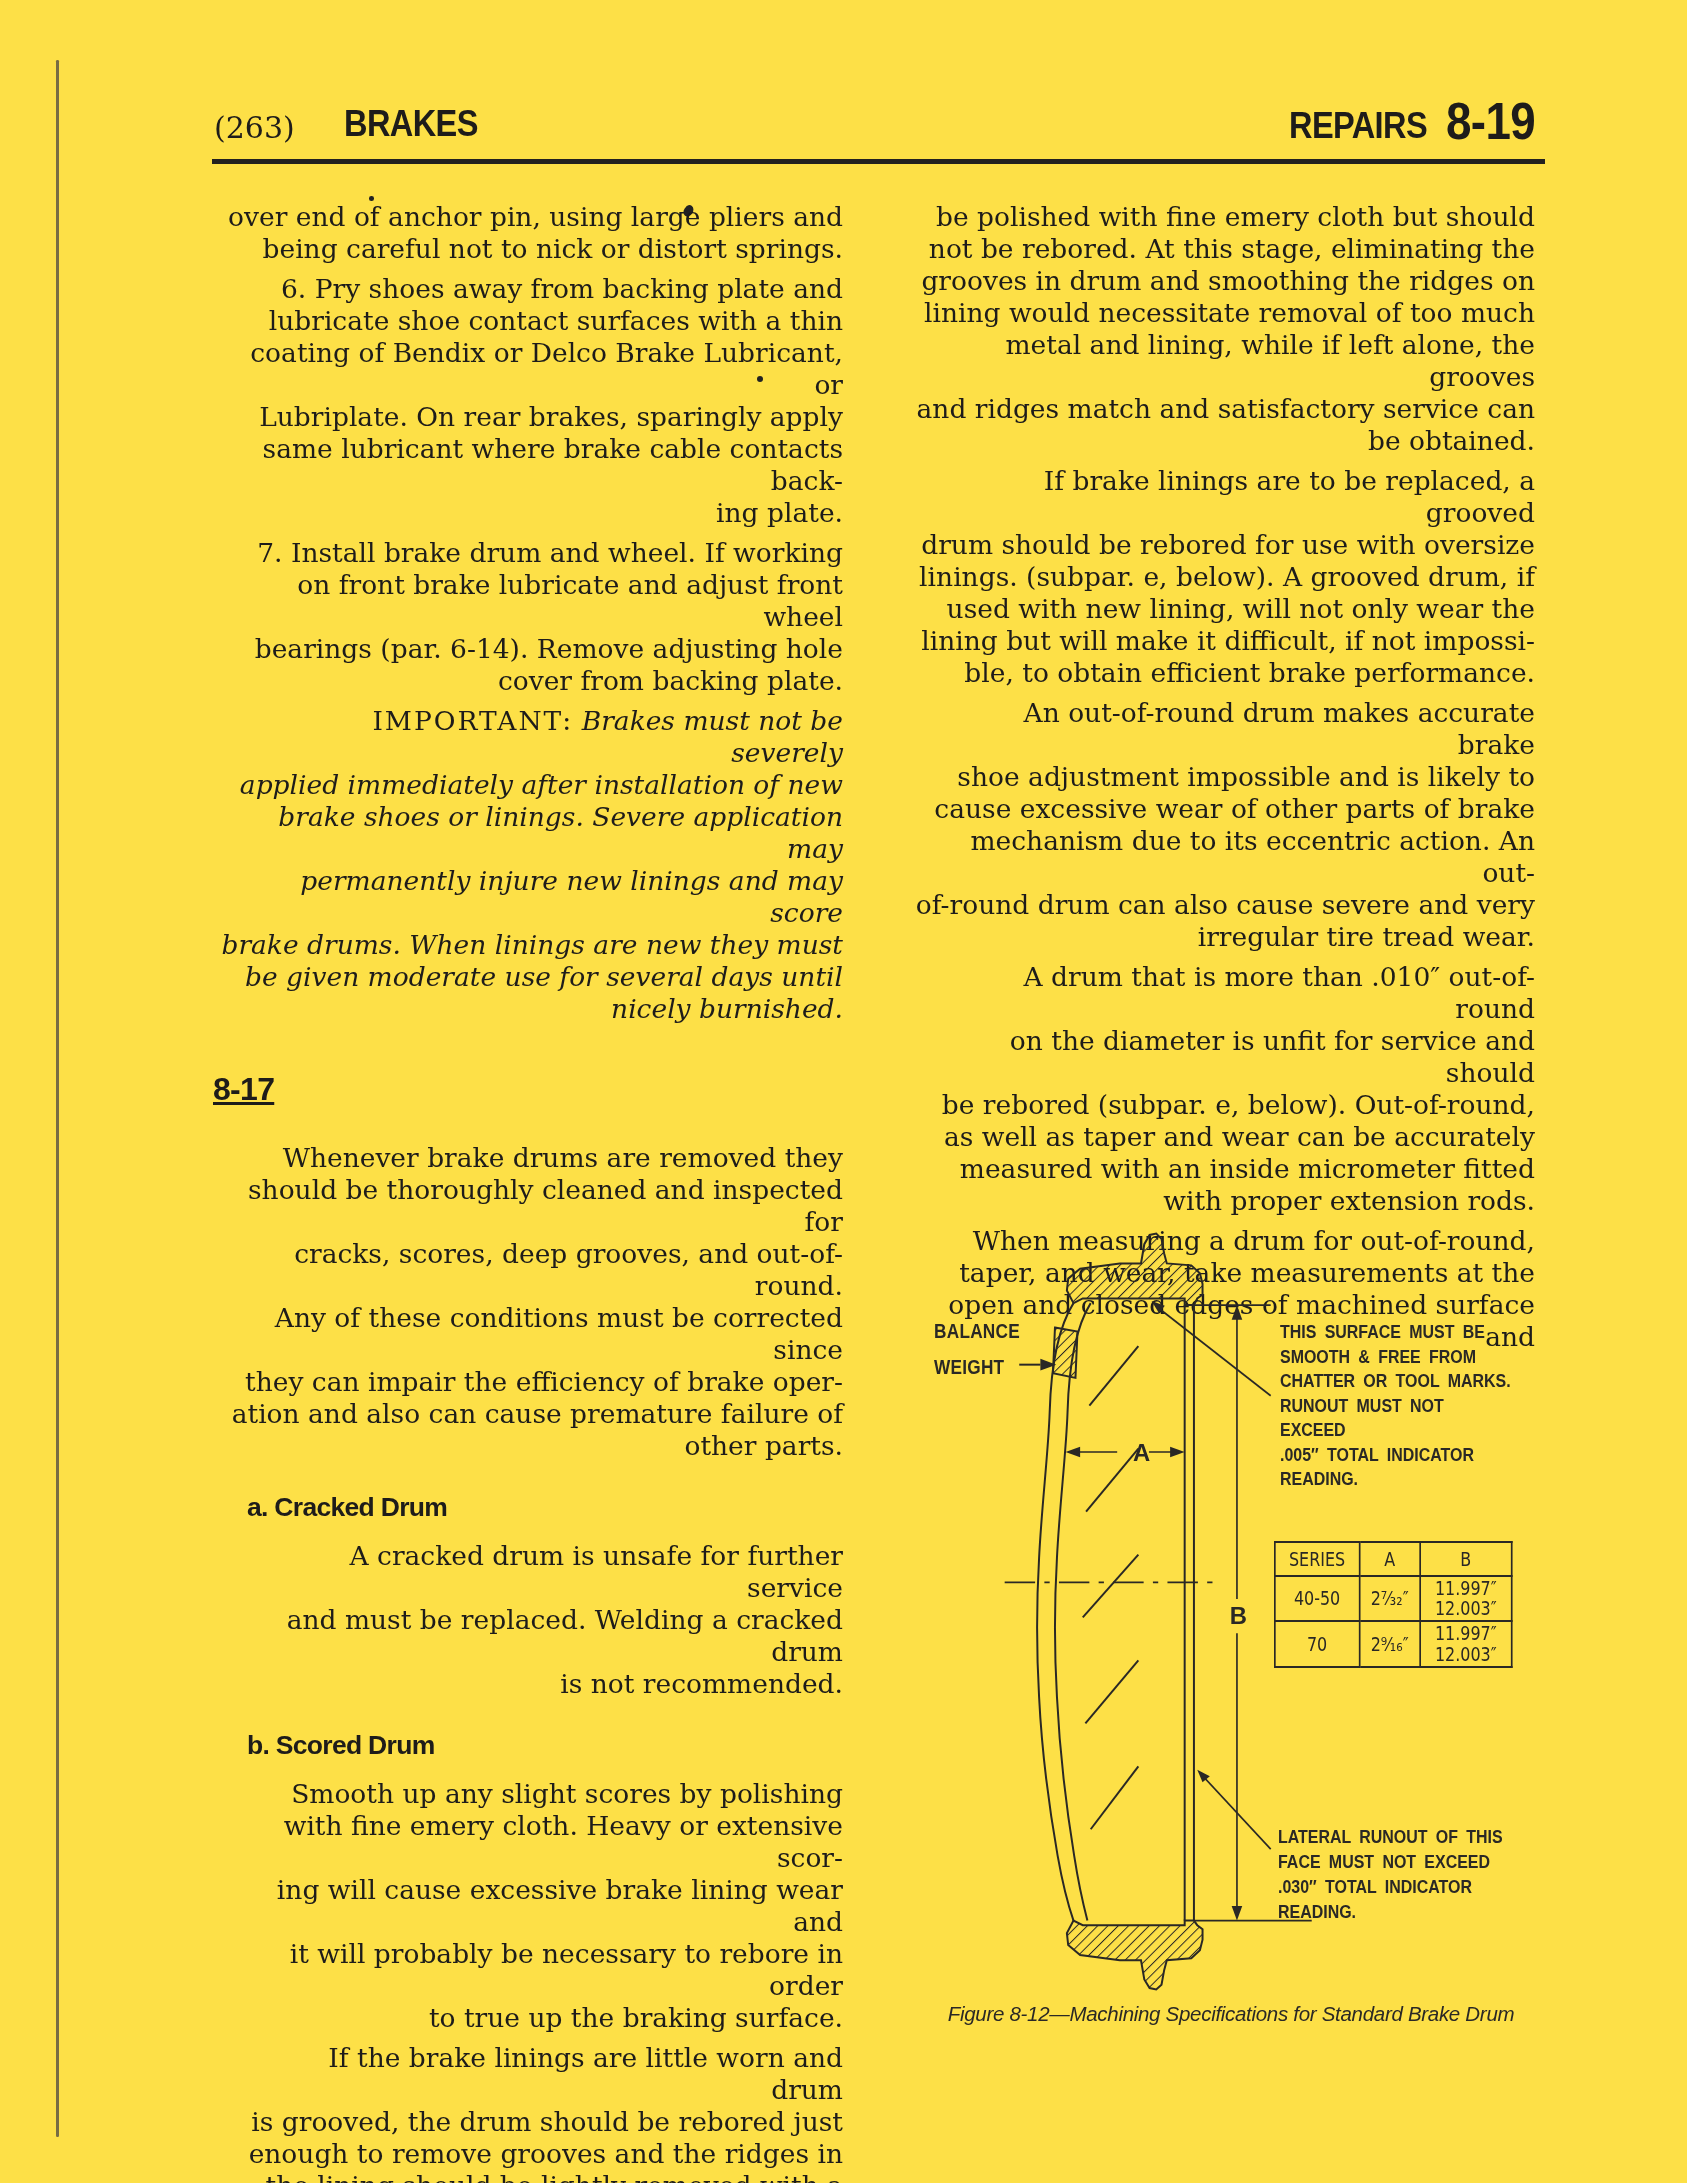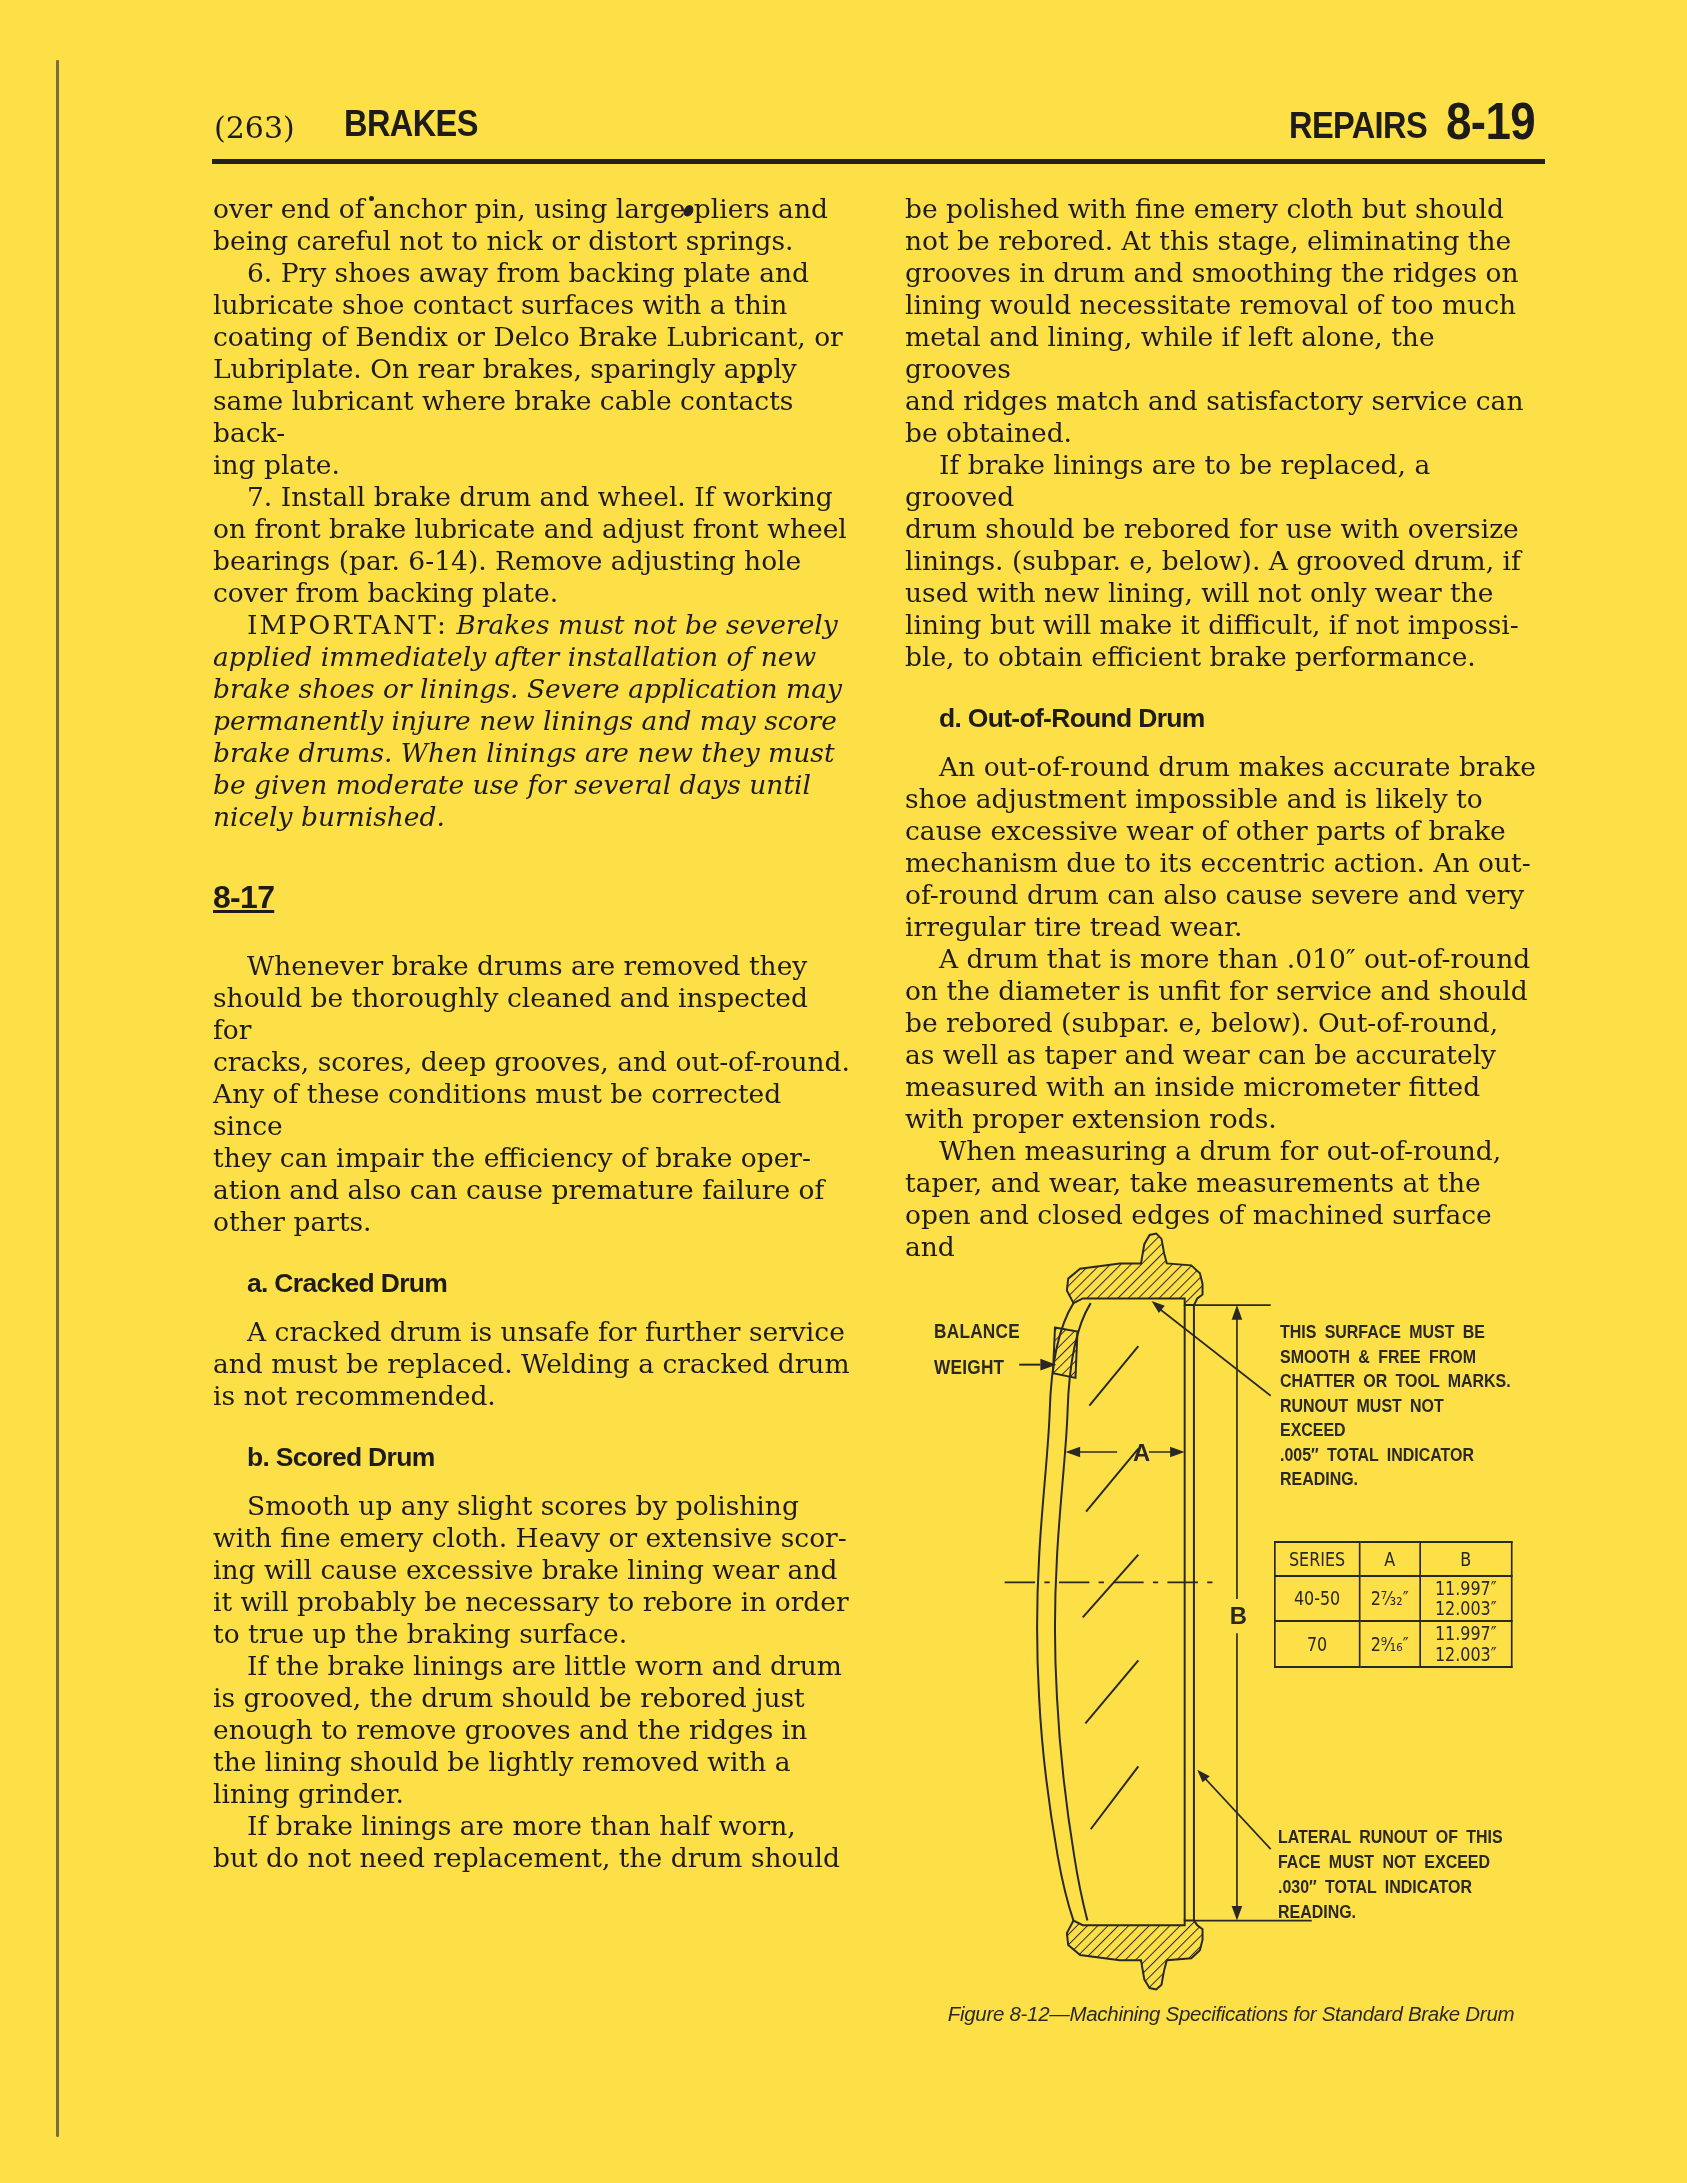"over end of anchor pin," .para { margin: 0 -> 8px; text-align: none -> right }
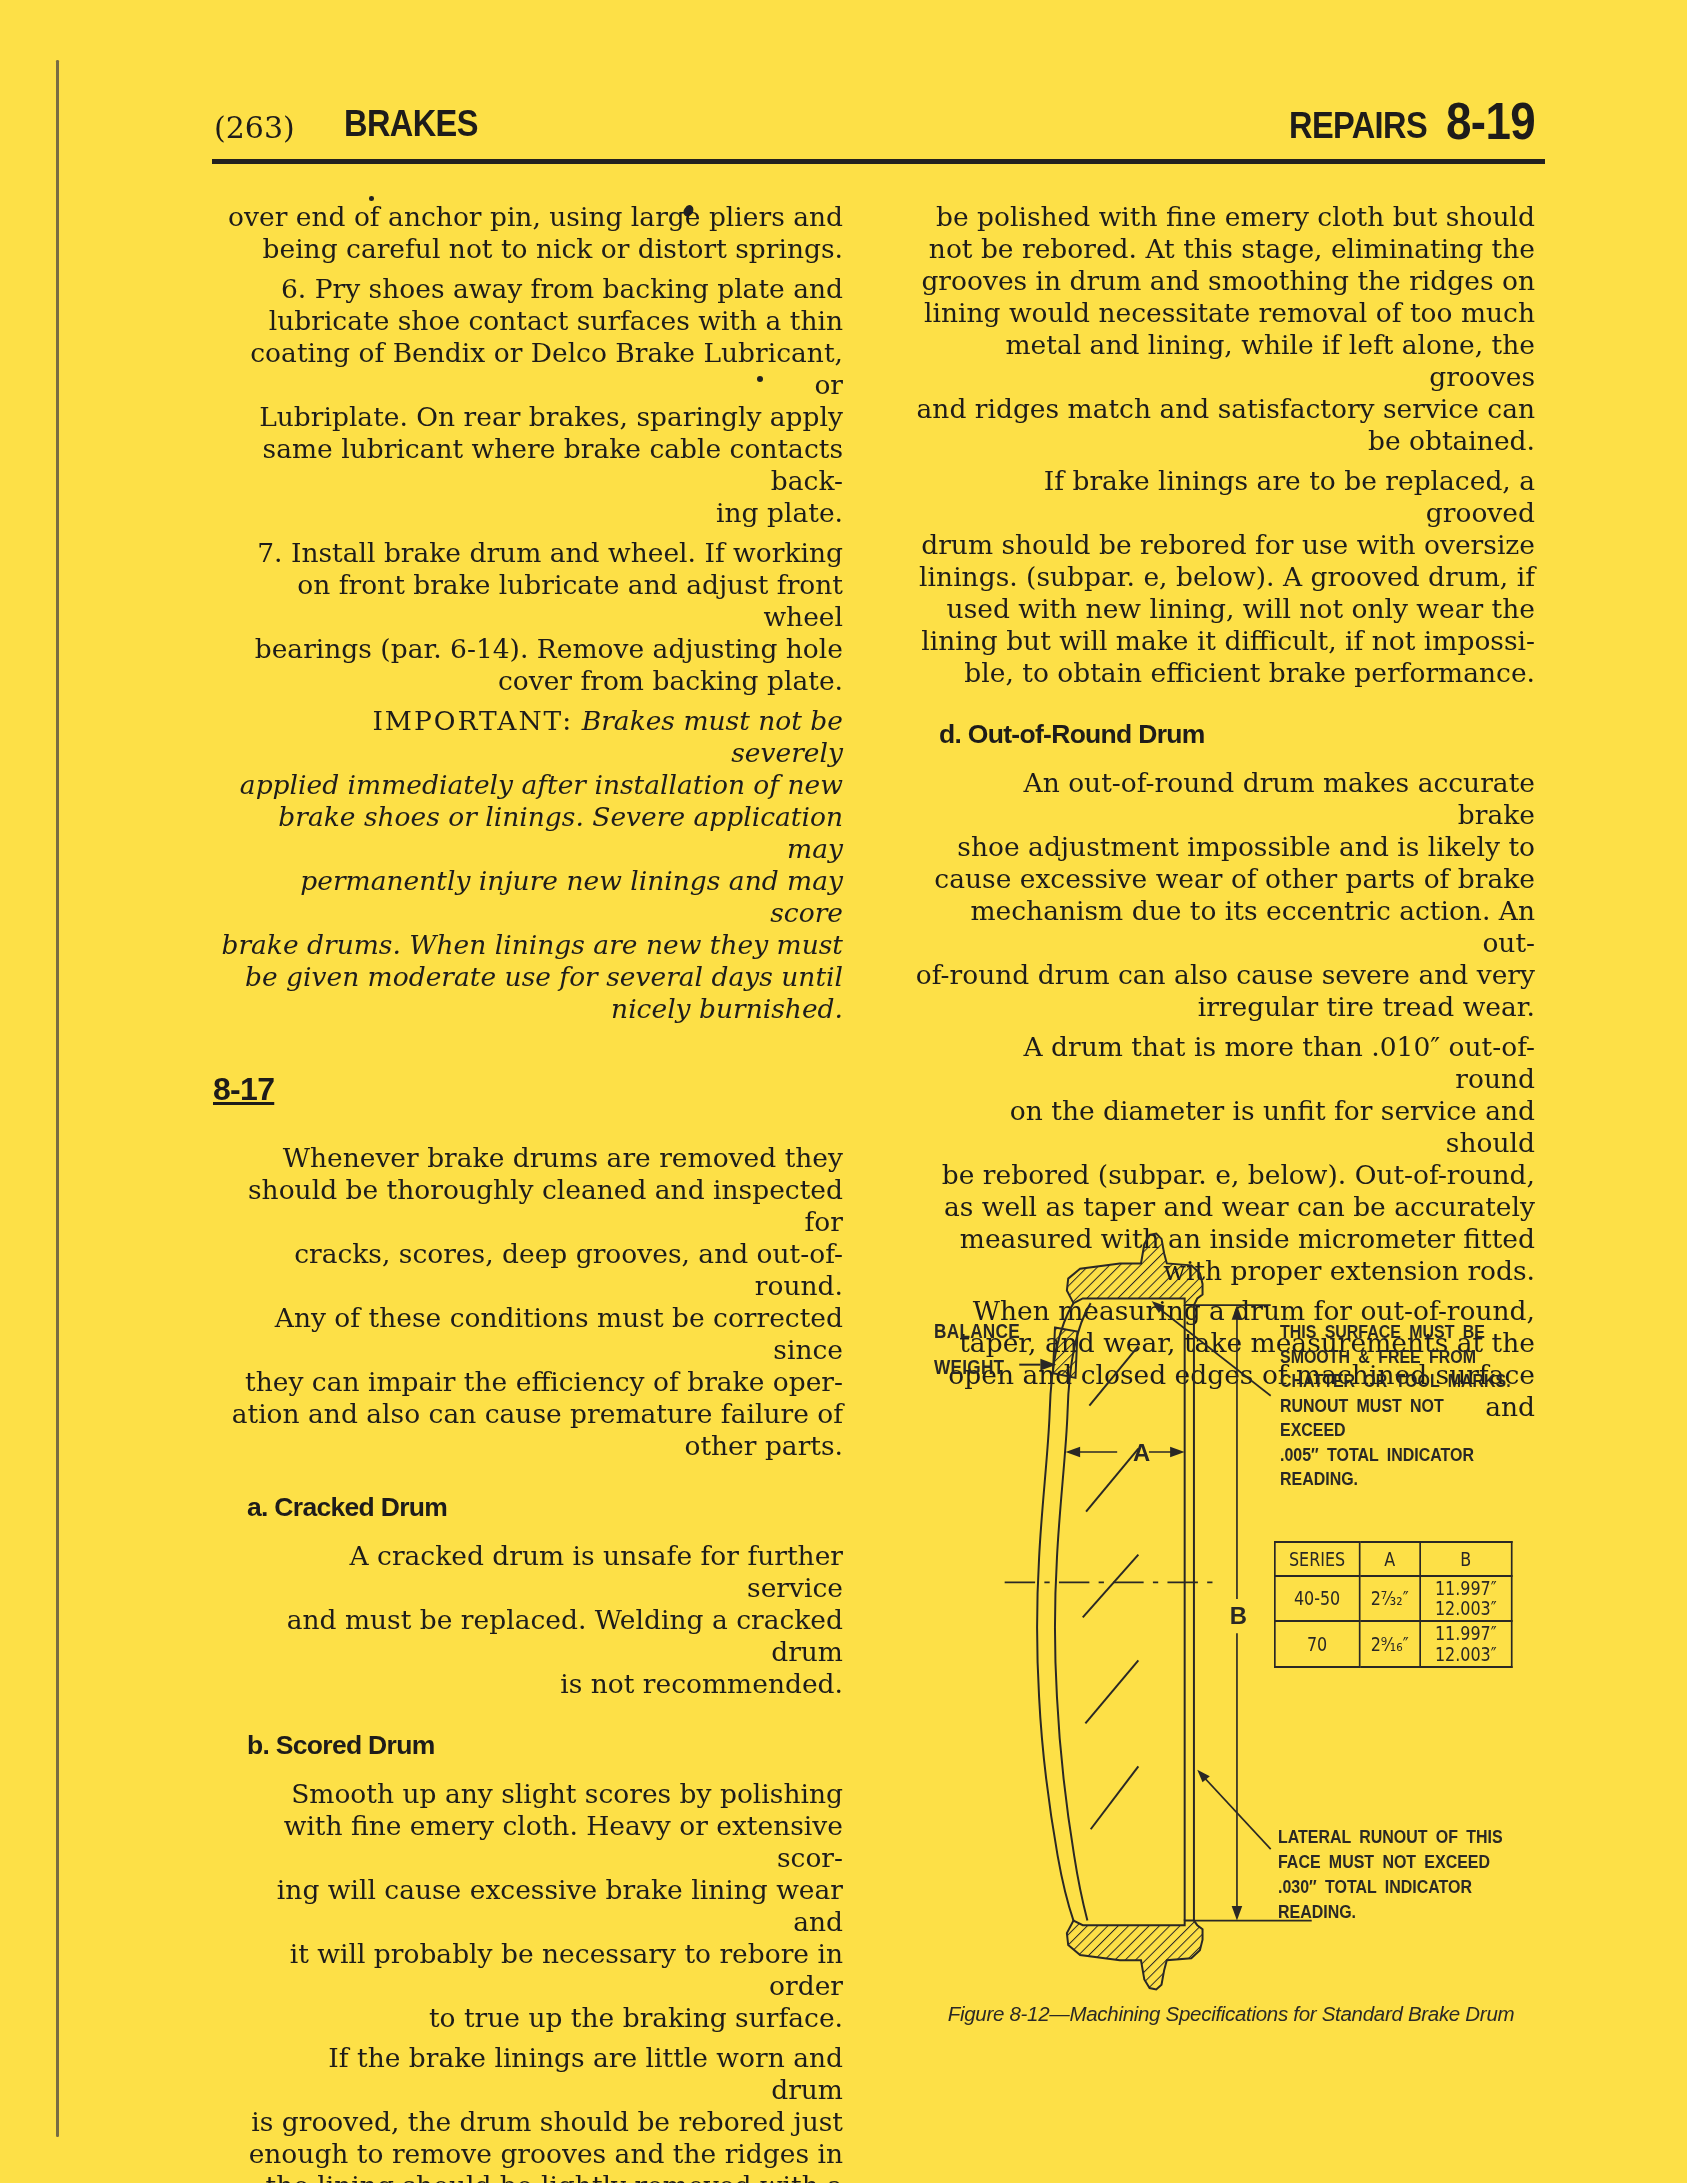"d. Out-of-Round Drum" div.h3 { html: <div>d. Out-of-Round Drum</div> -> none }
